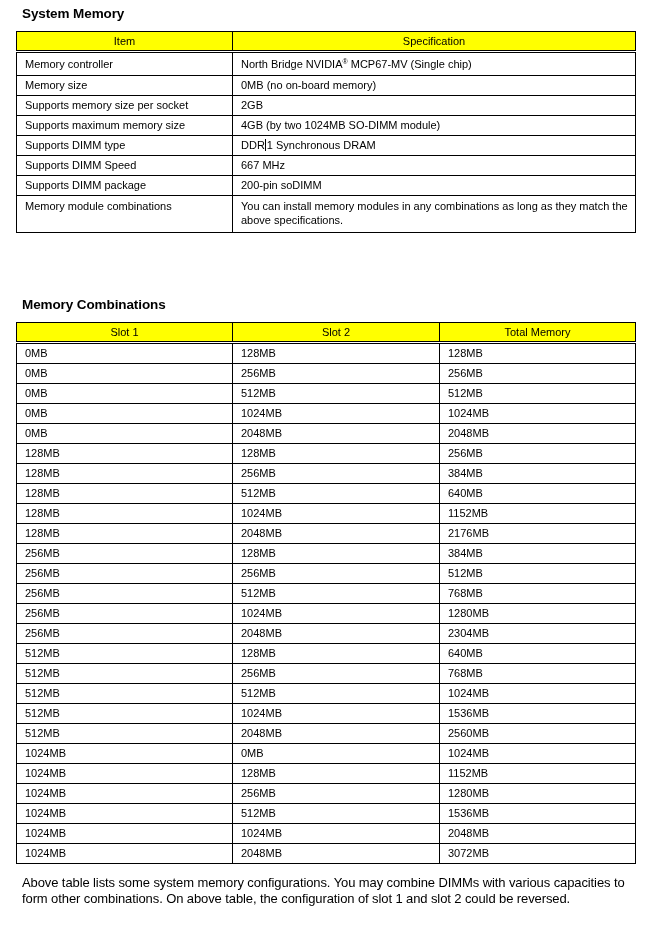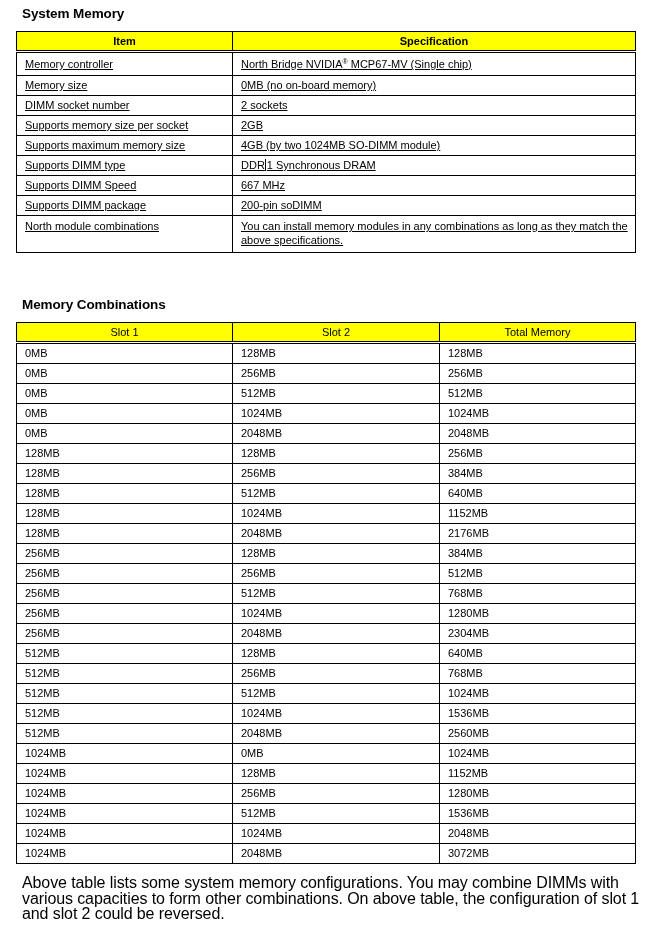"Item" th { font-weight: bold -> normal }
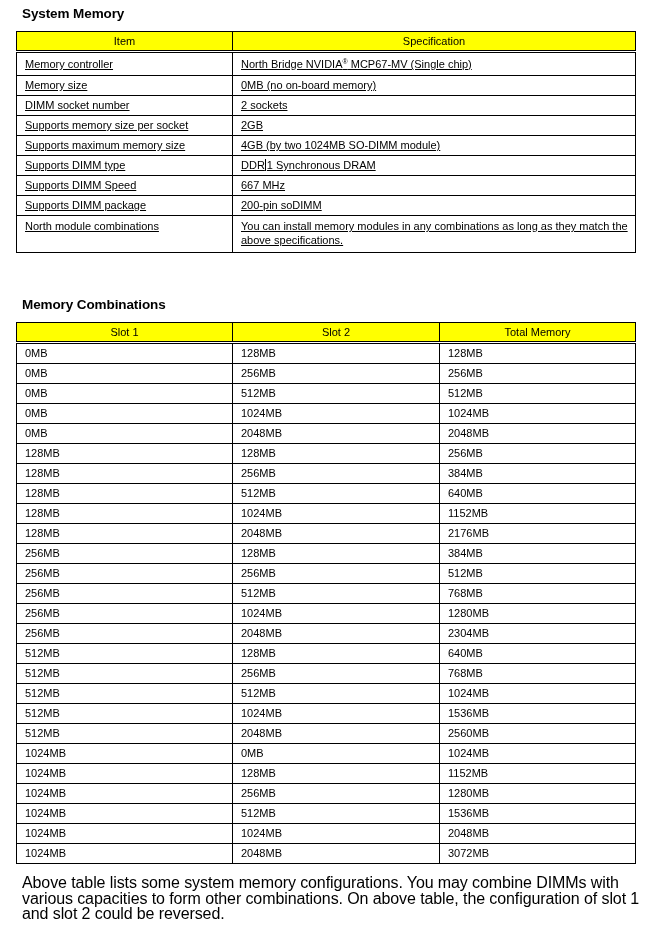"Memory controller" #spec-table td { text-decoration: underline -> none }
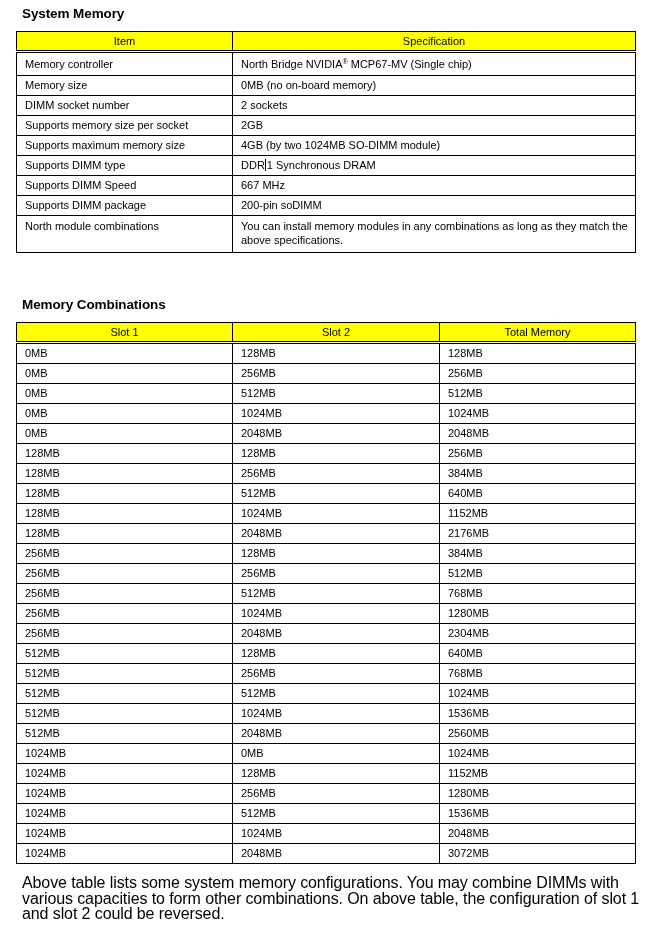"DIMM socket number" tr { html: <tr> <td>DIMM socket number</td> <td>2 sockets</td> </tr> -> none }
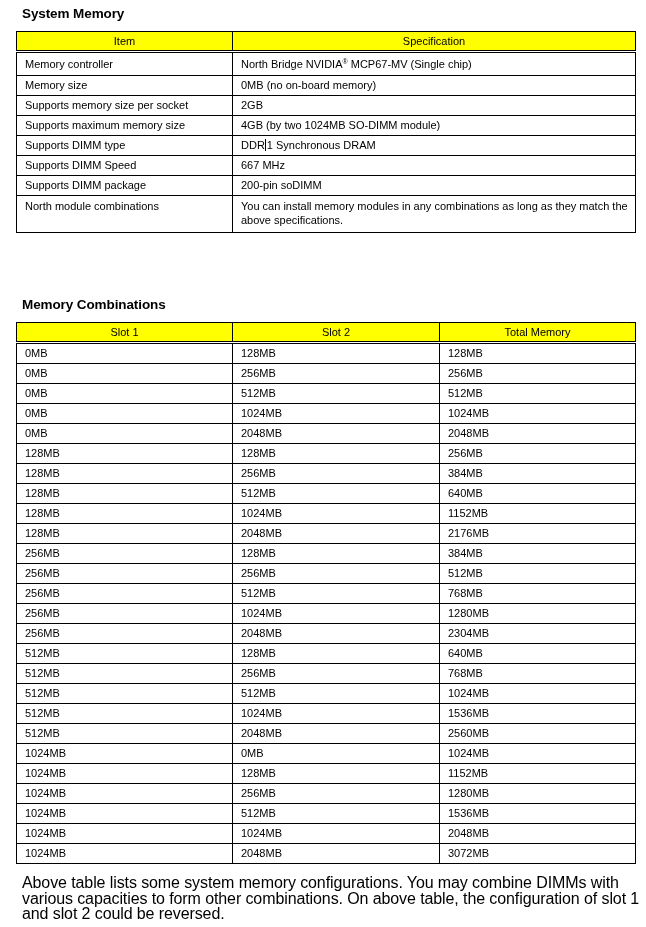"North module combinations" td.tall { text: North -> Memory }
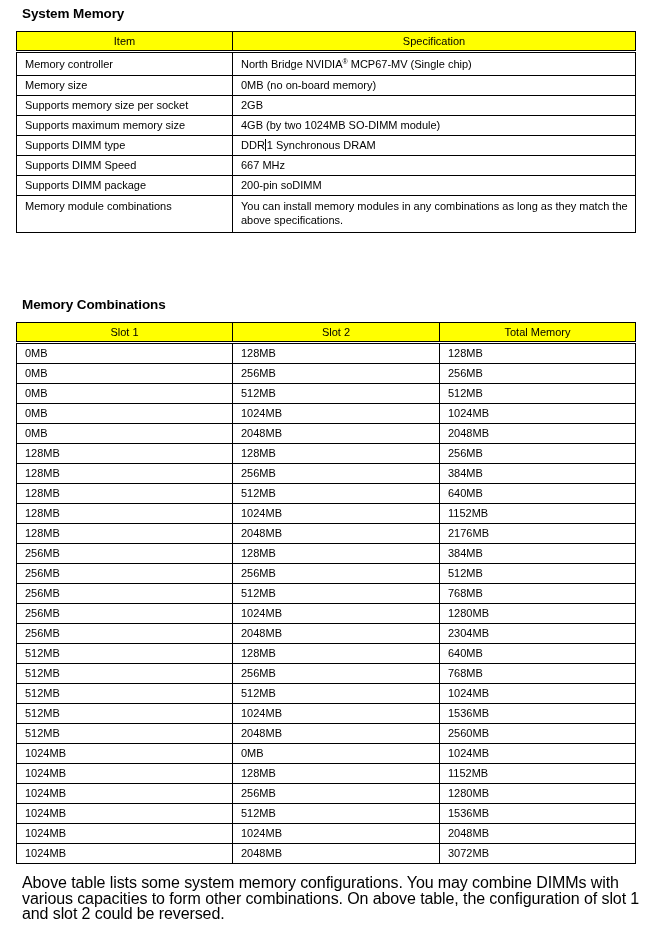"Above table lists some system" .note { font-size: 16px -> 13px }
